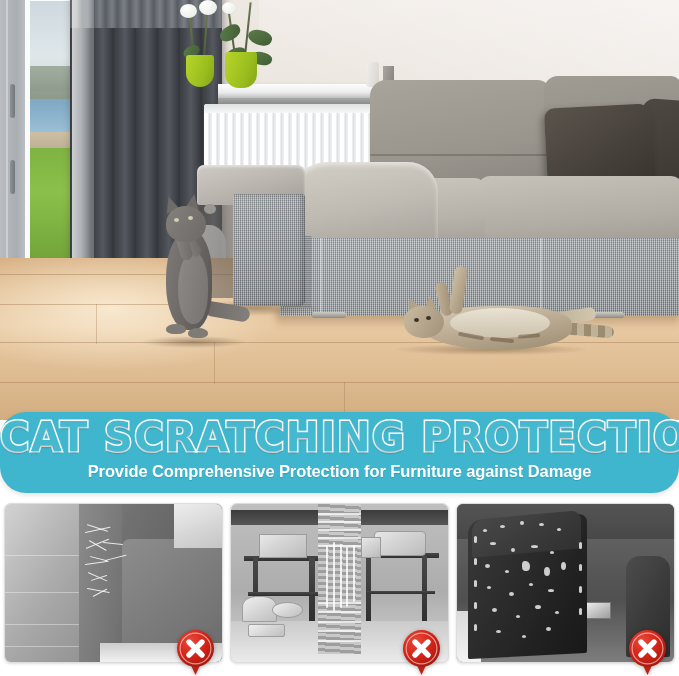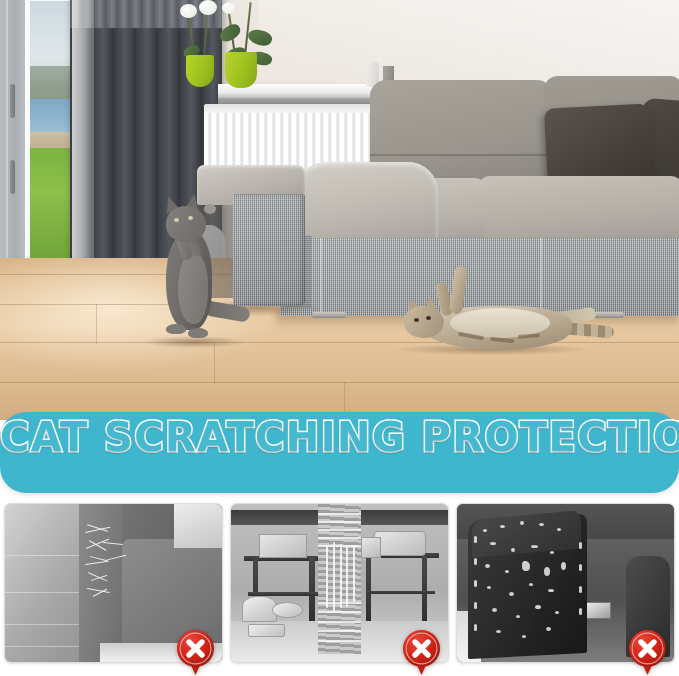"Provide Comprehensive Protection for" div.banner-subtitle { html: none -> <div>Provide Comprehensive Protection for Furniture against Damage</div> }
